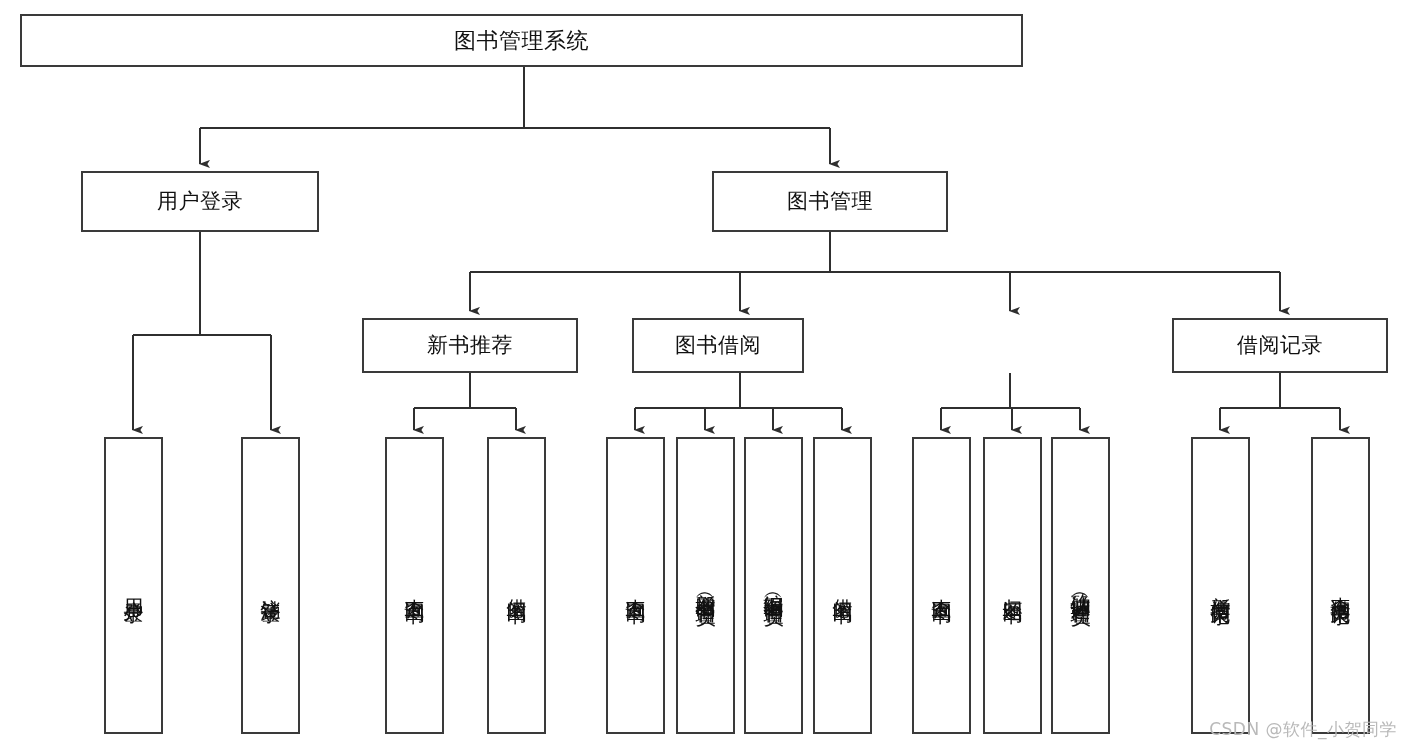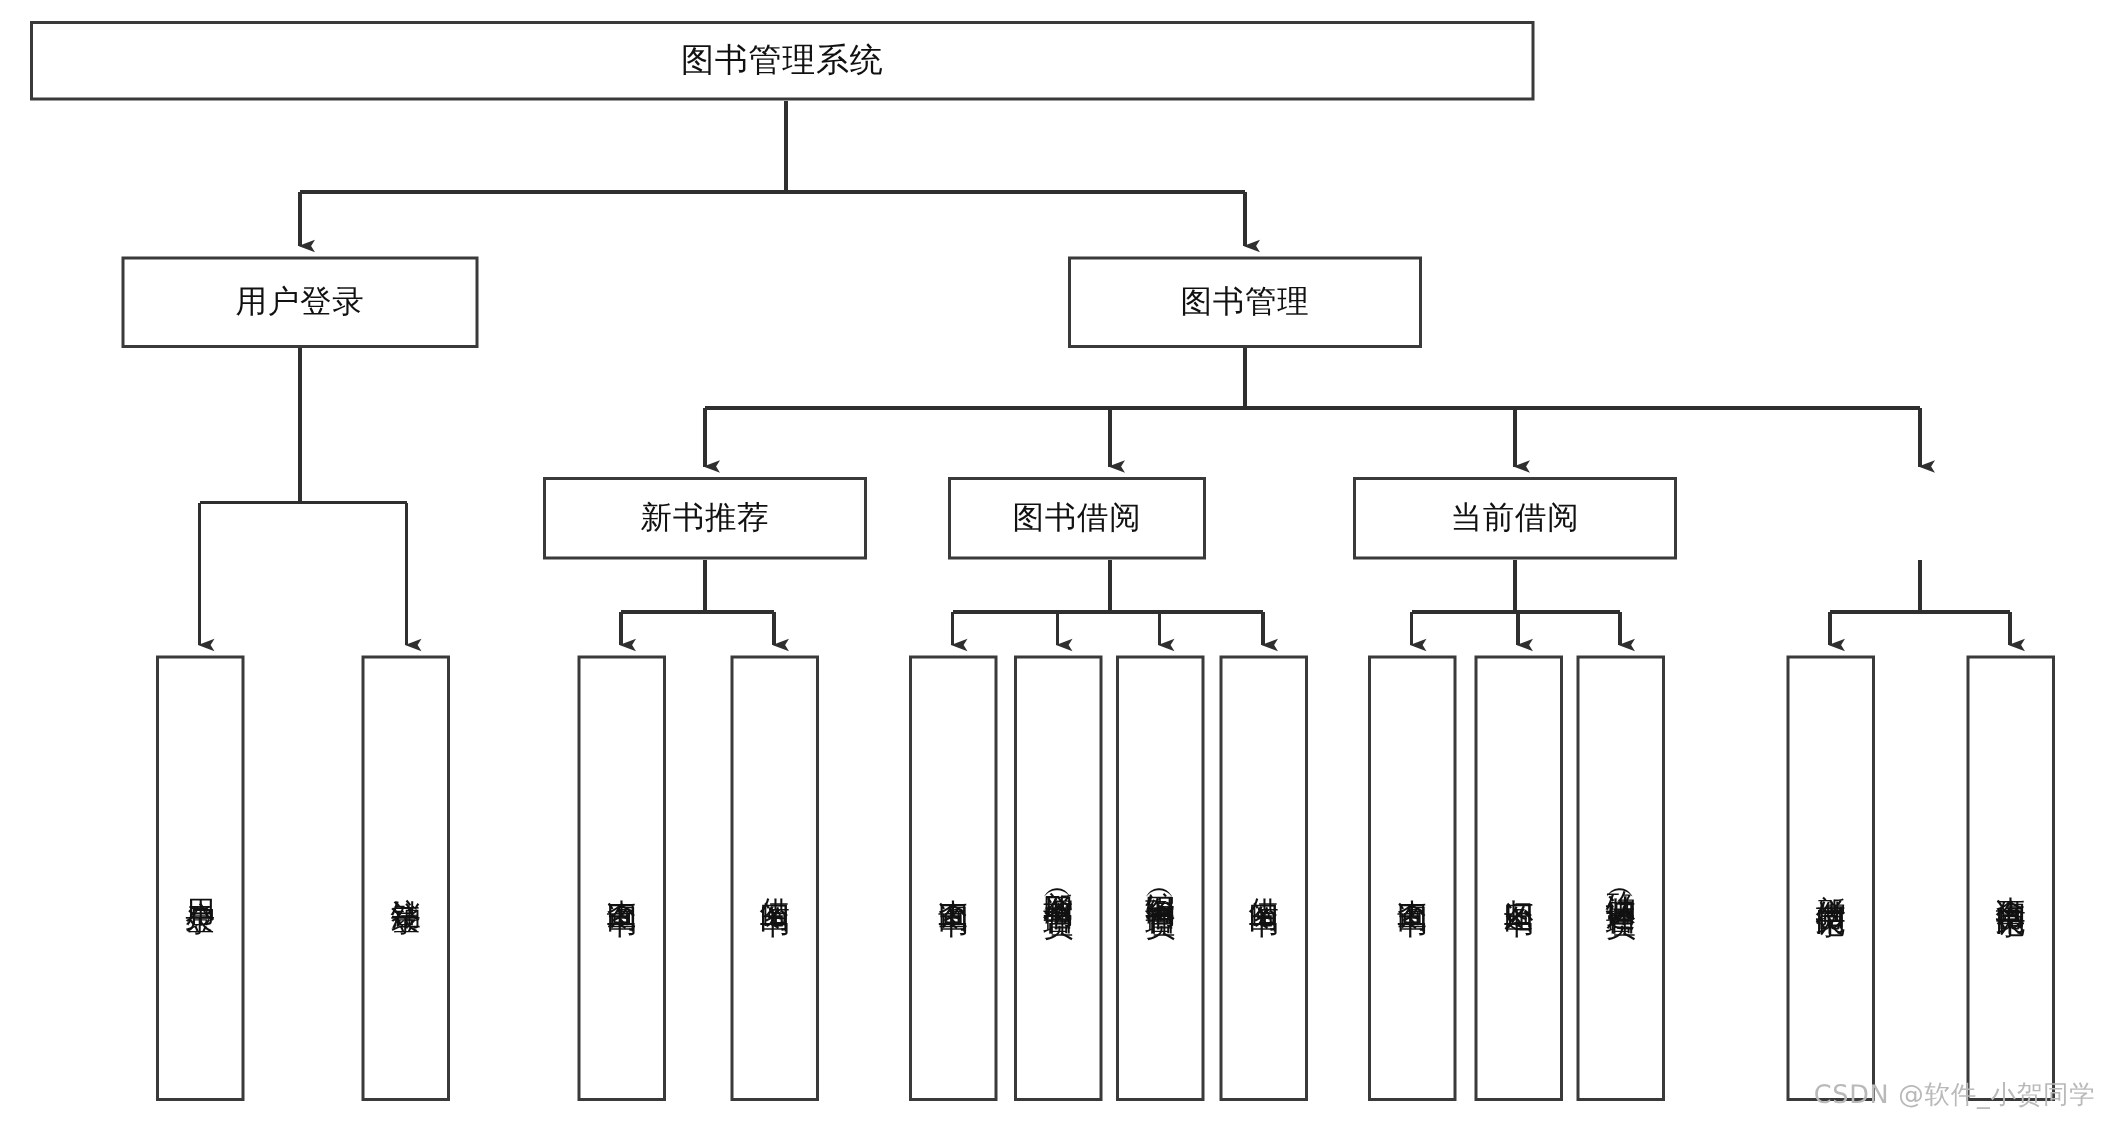"当前借阅" div.node-box { html: <div> <span>当前借阅</span> </div> -> none }
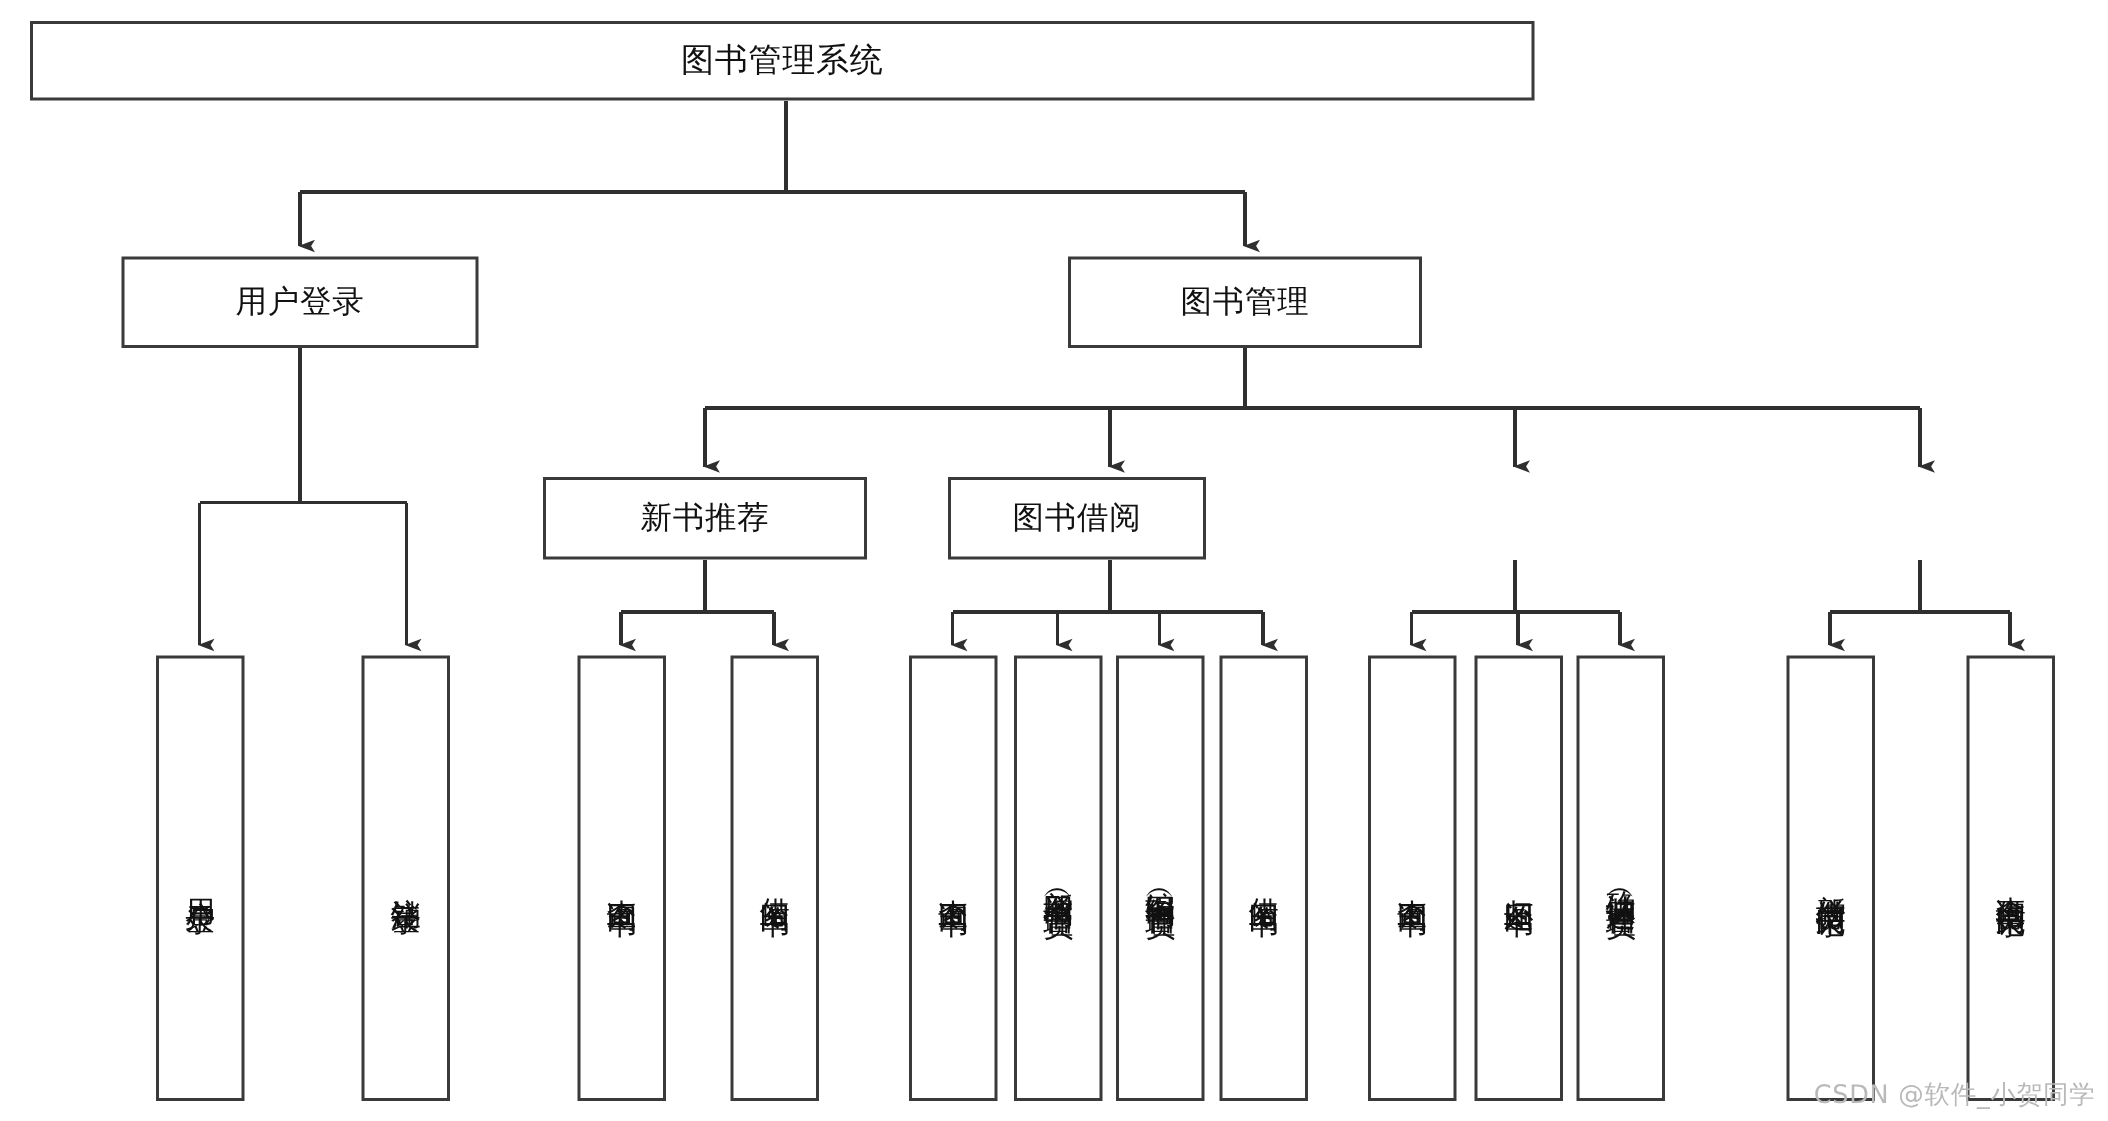"借阅记录" div.node-box { html: none -> <div> <span>借阅记录</span> </div> }
